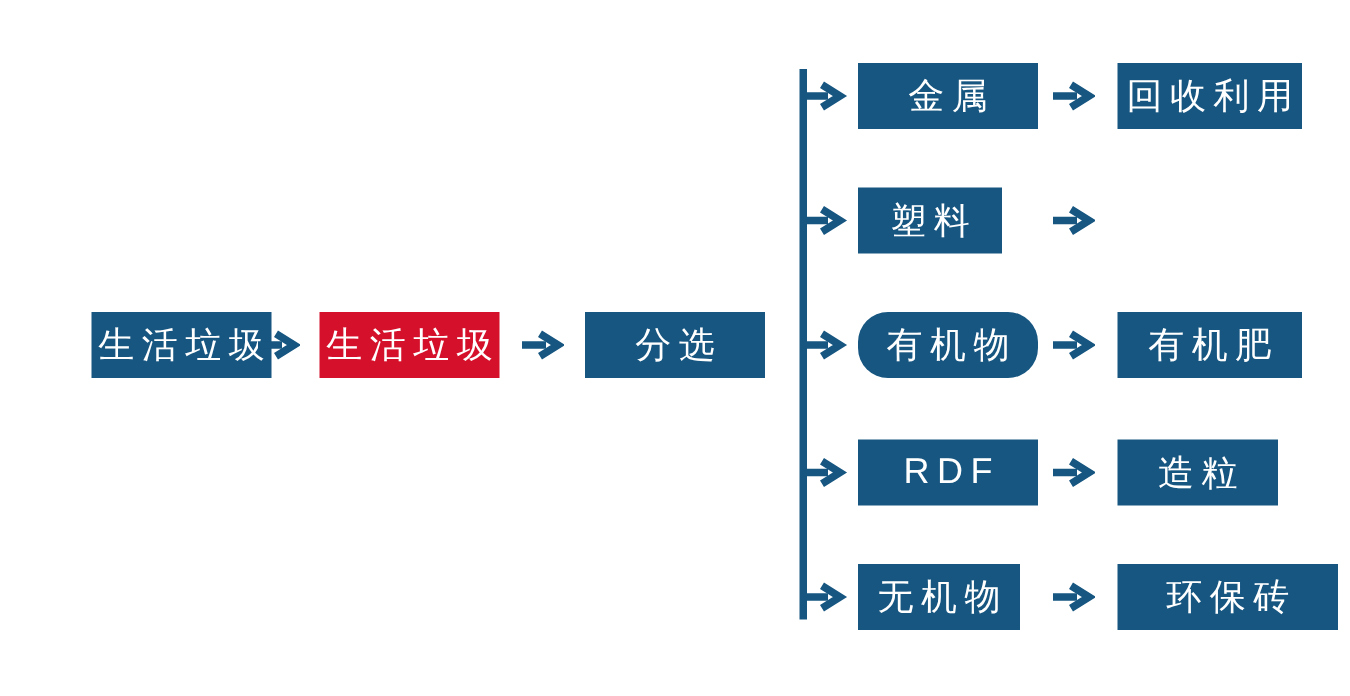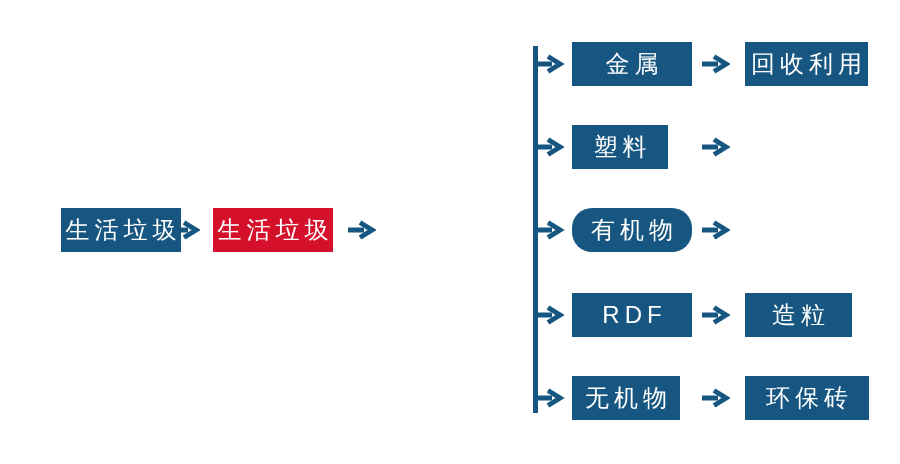"分选" div.box { html: none -> <div>分选</div> }
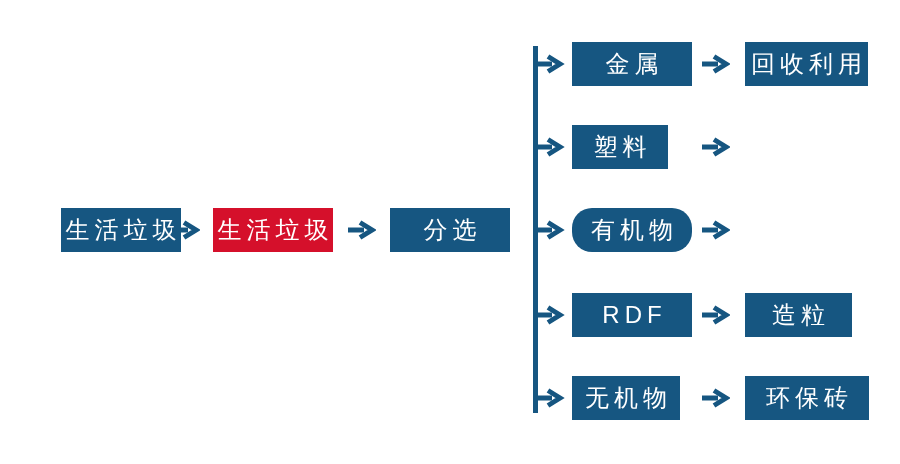"有机肥" div.box { html: none -> <div>有机肥</div> }
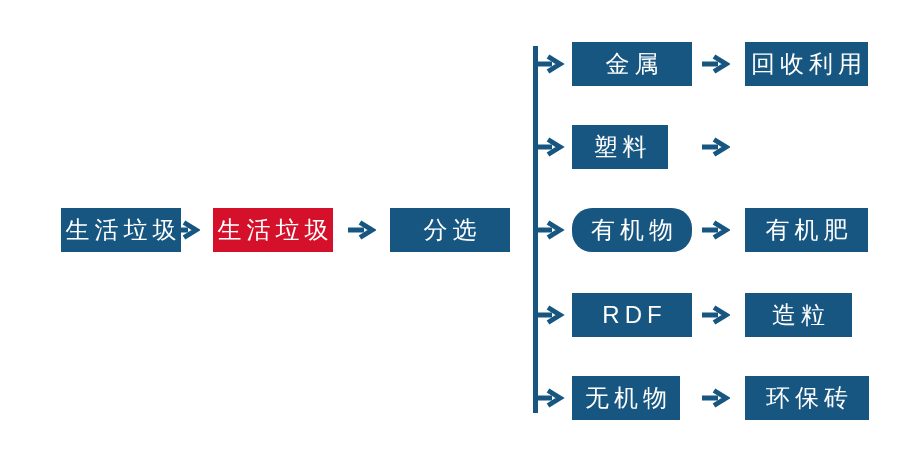"环保砖" div.box { width: 124px -> 147px }
